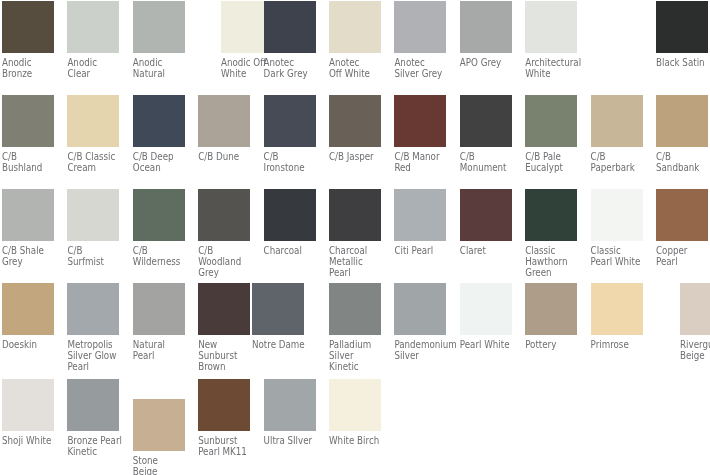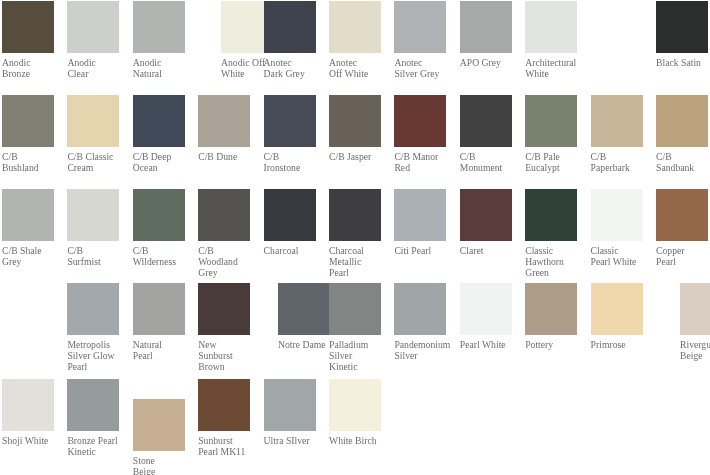"Anodic" .swatch-cell { font-family: Liberation Serif, serif -> none }
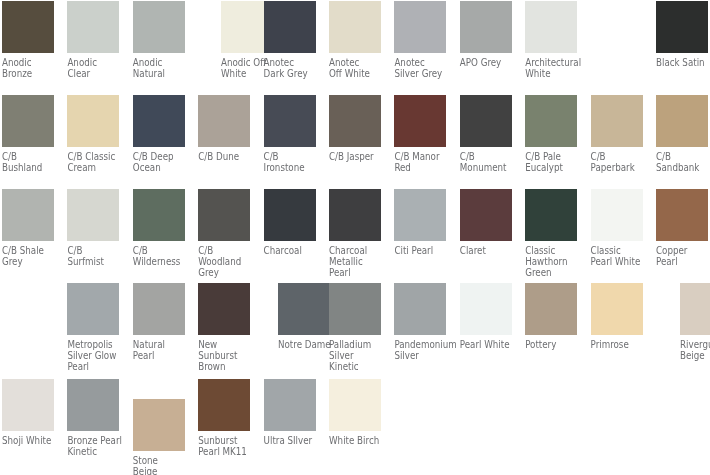"Doeskin" div.swatch-cell { html: none -> <div> <div></div> <div> <span>Doeskin</span> </div> </div> }
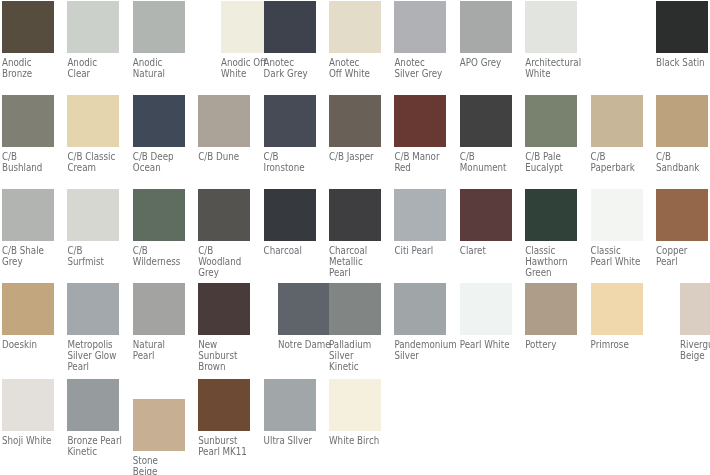"Notre Dame" div.swatch-cell { left: 278px -> 252px }
